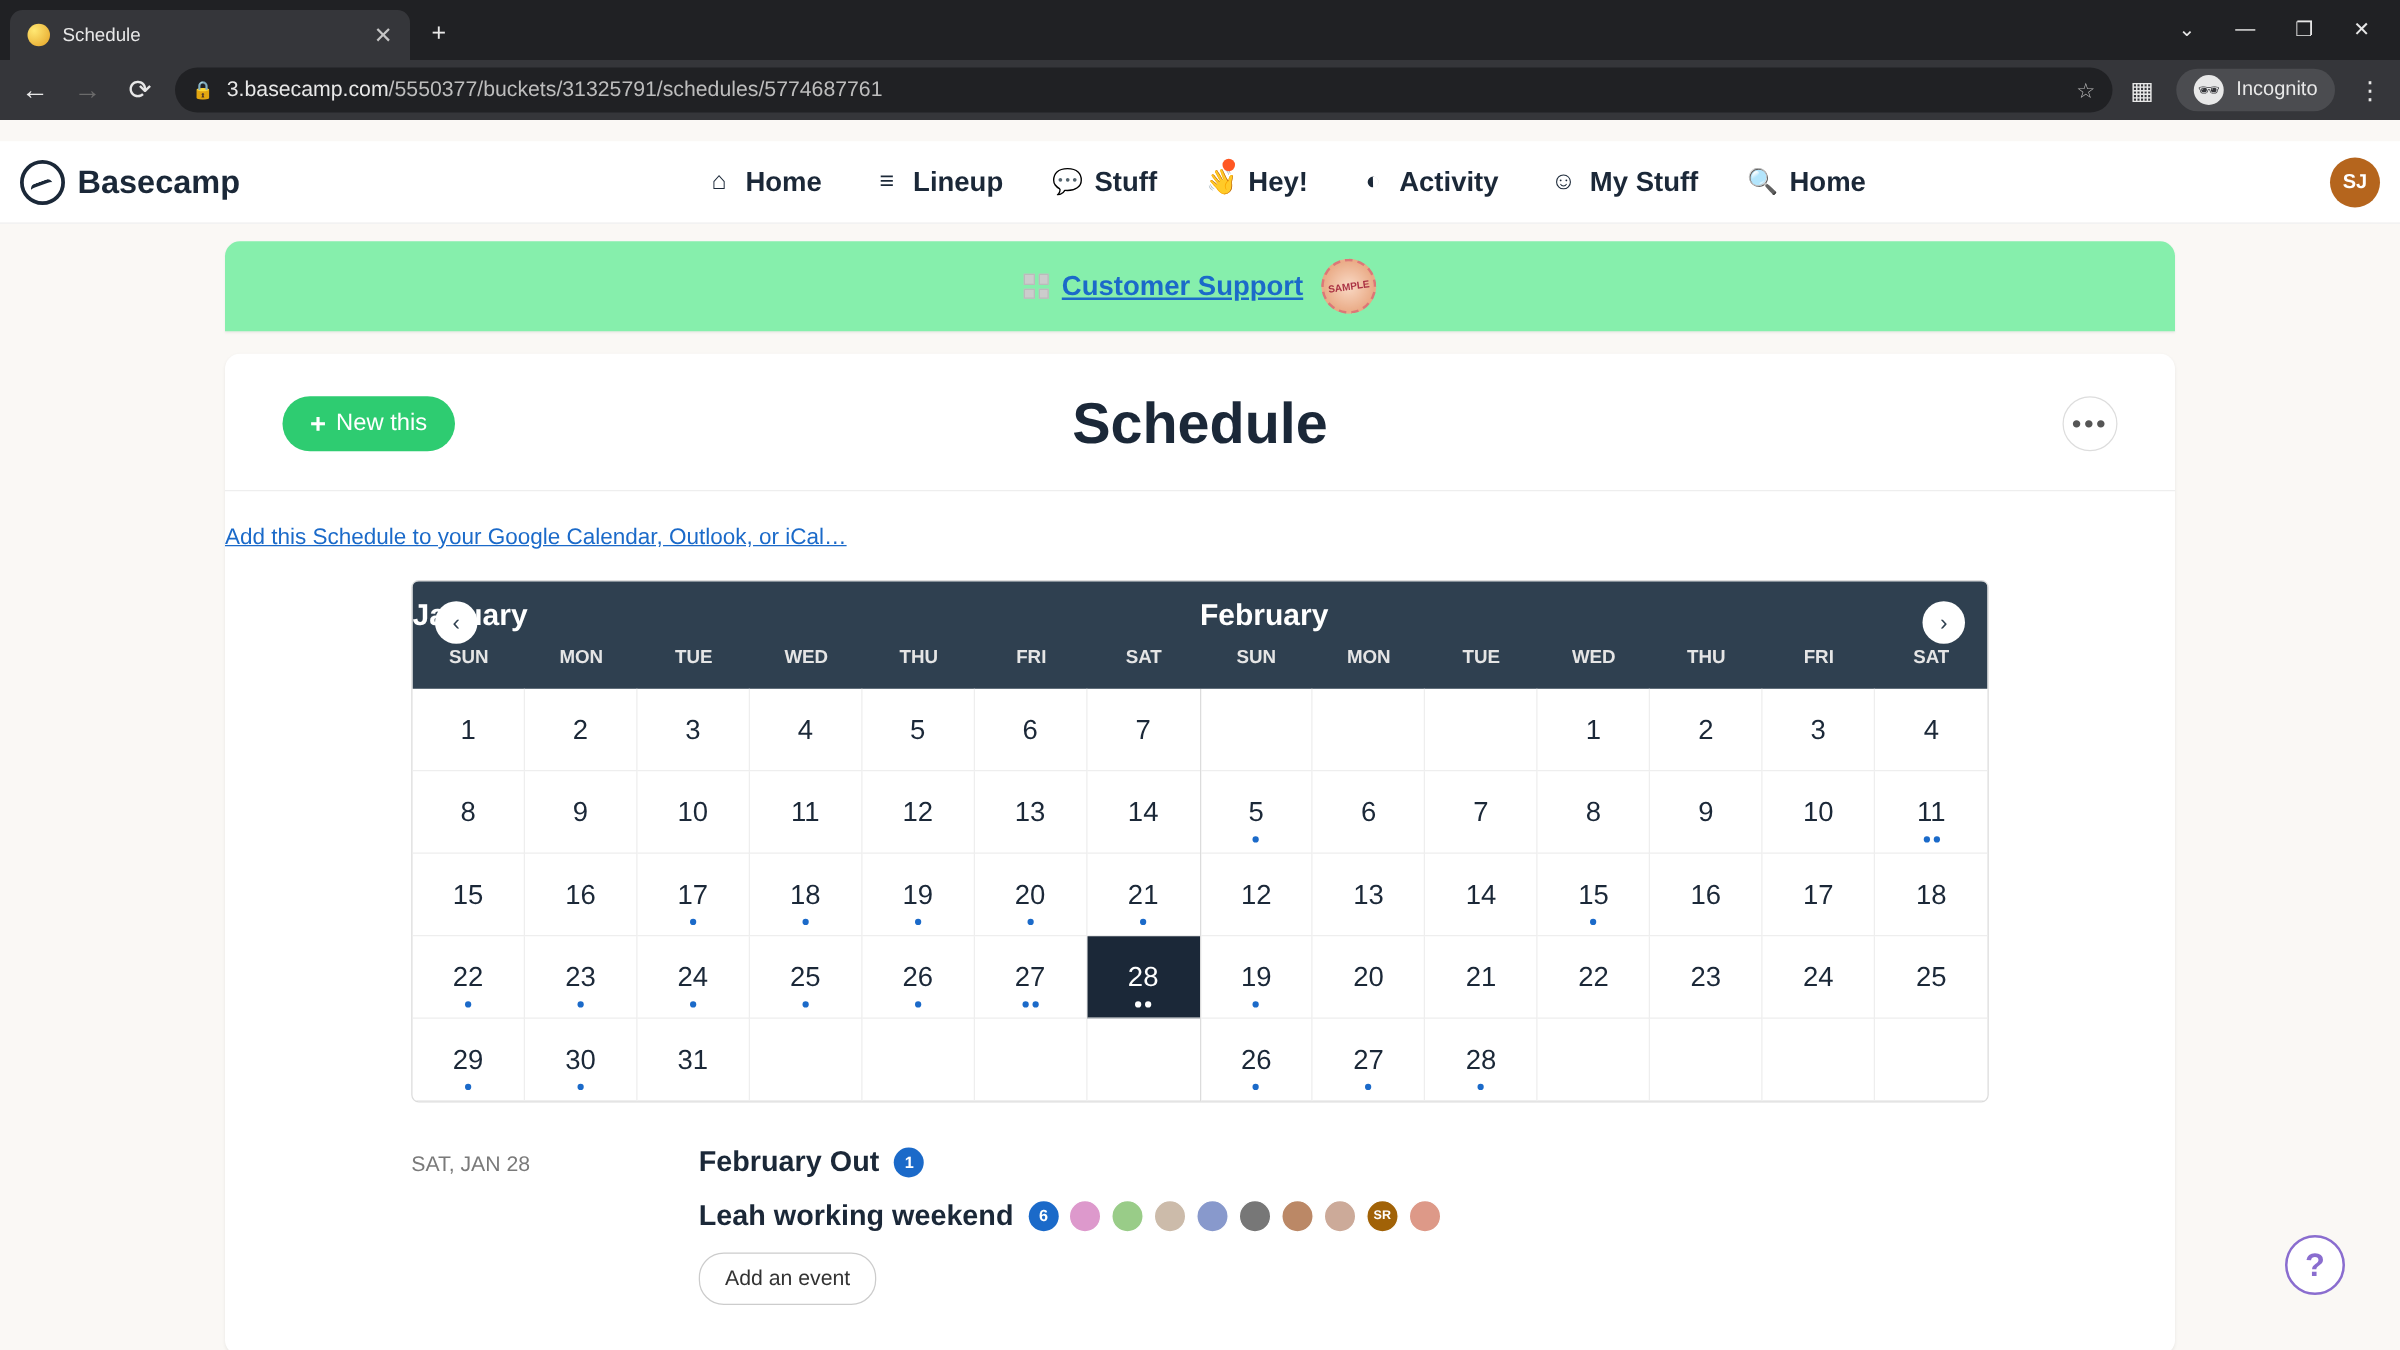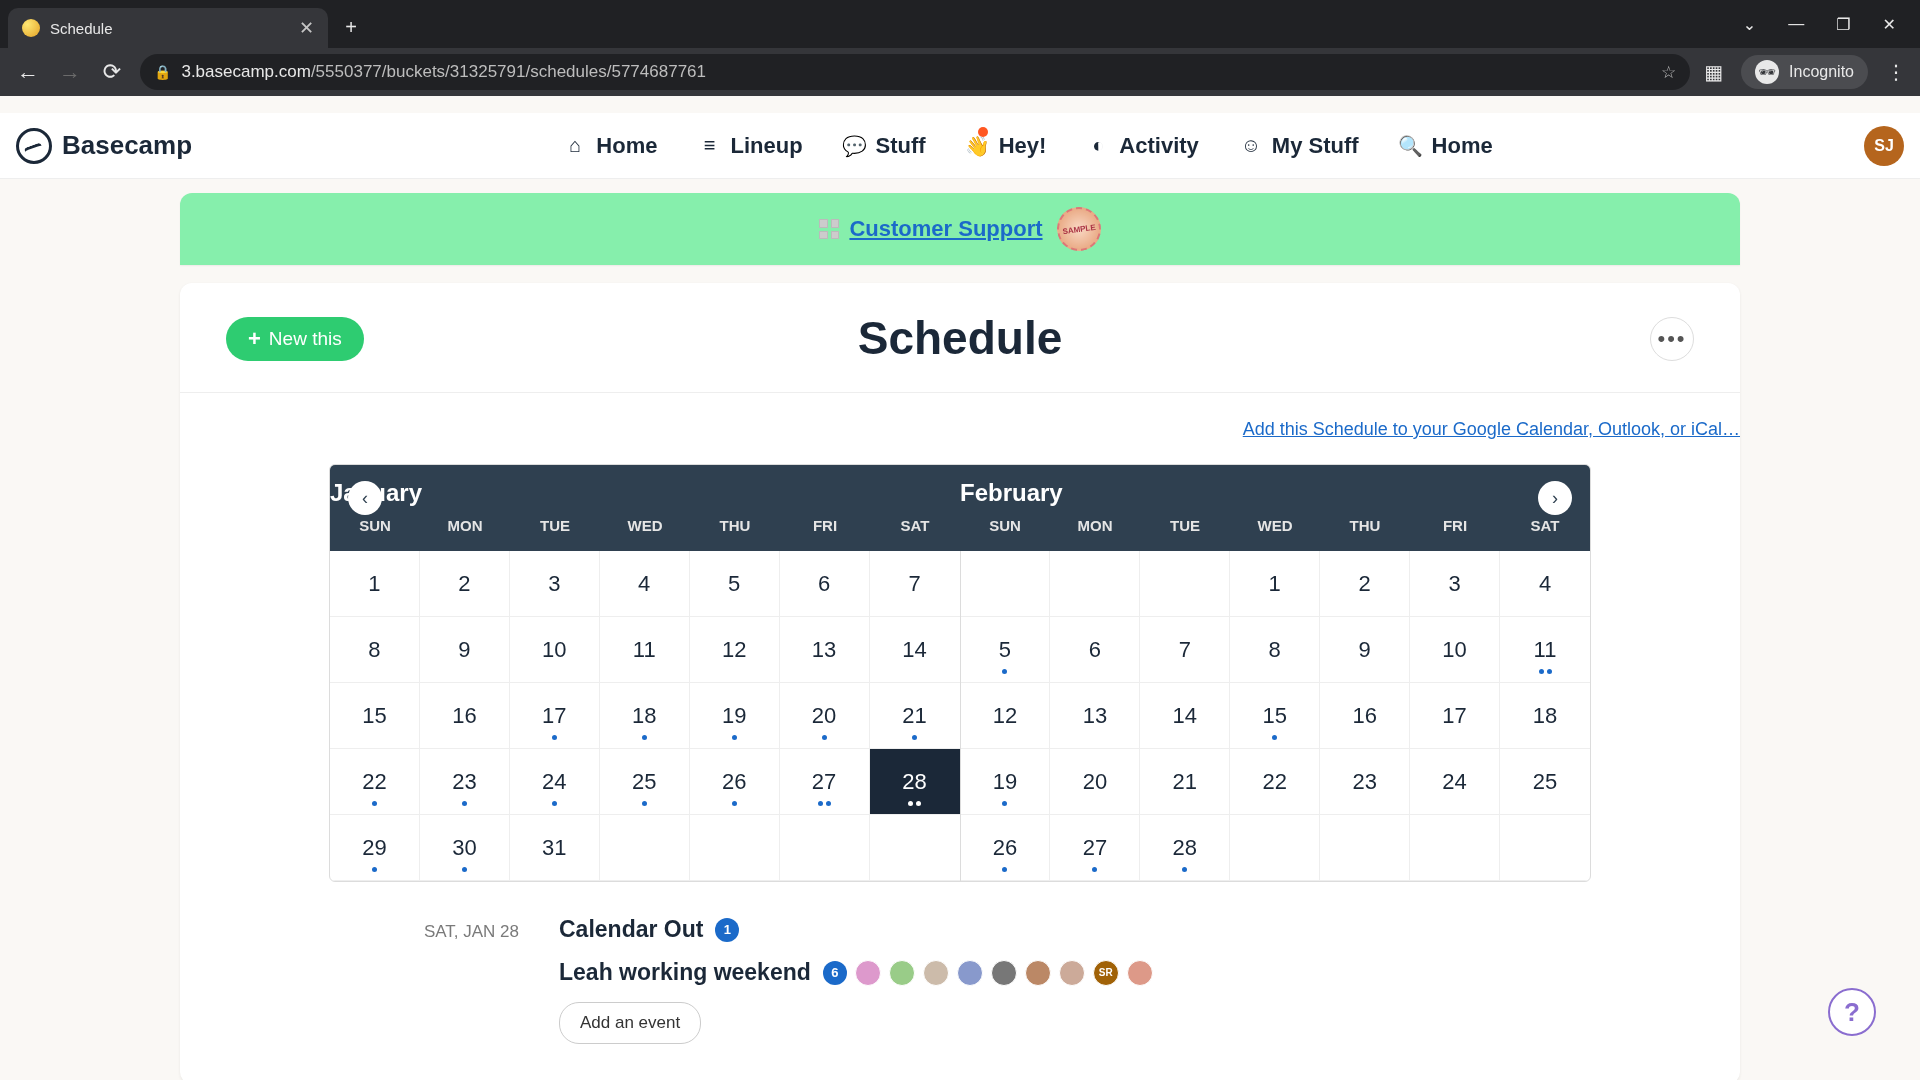"Add this Schedule to your" .sync-link { text-align: right -> left }
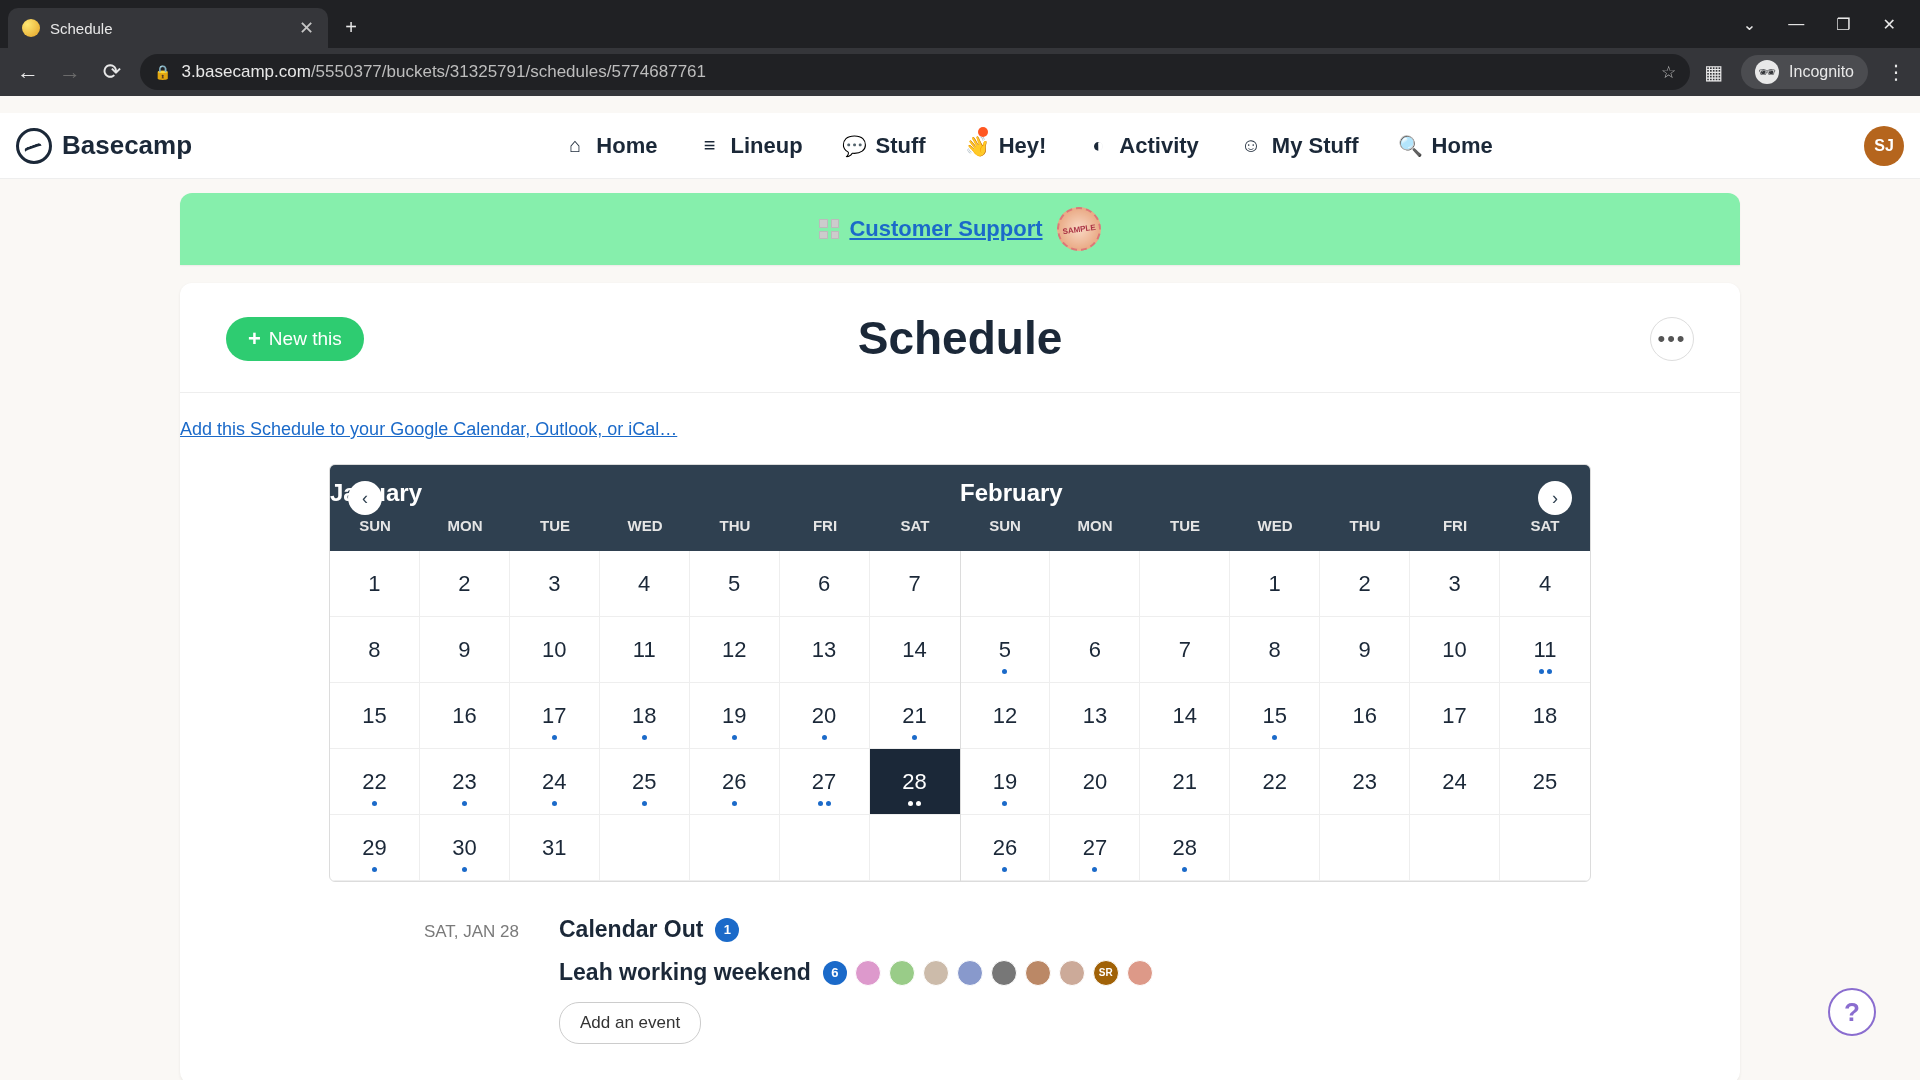"SAT, JAN 28" .event-date { text-align: right -> left }
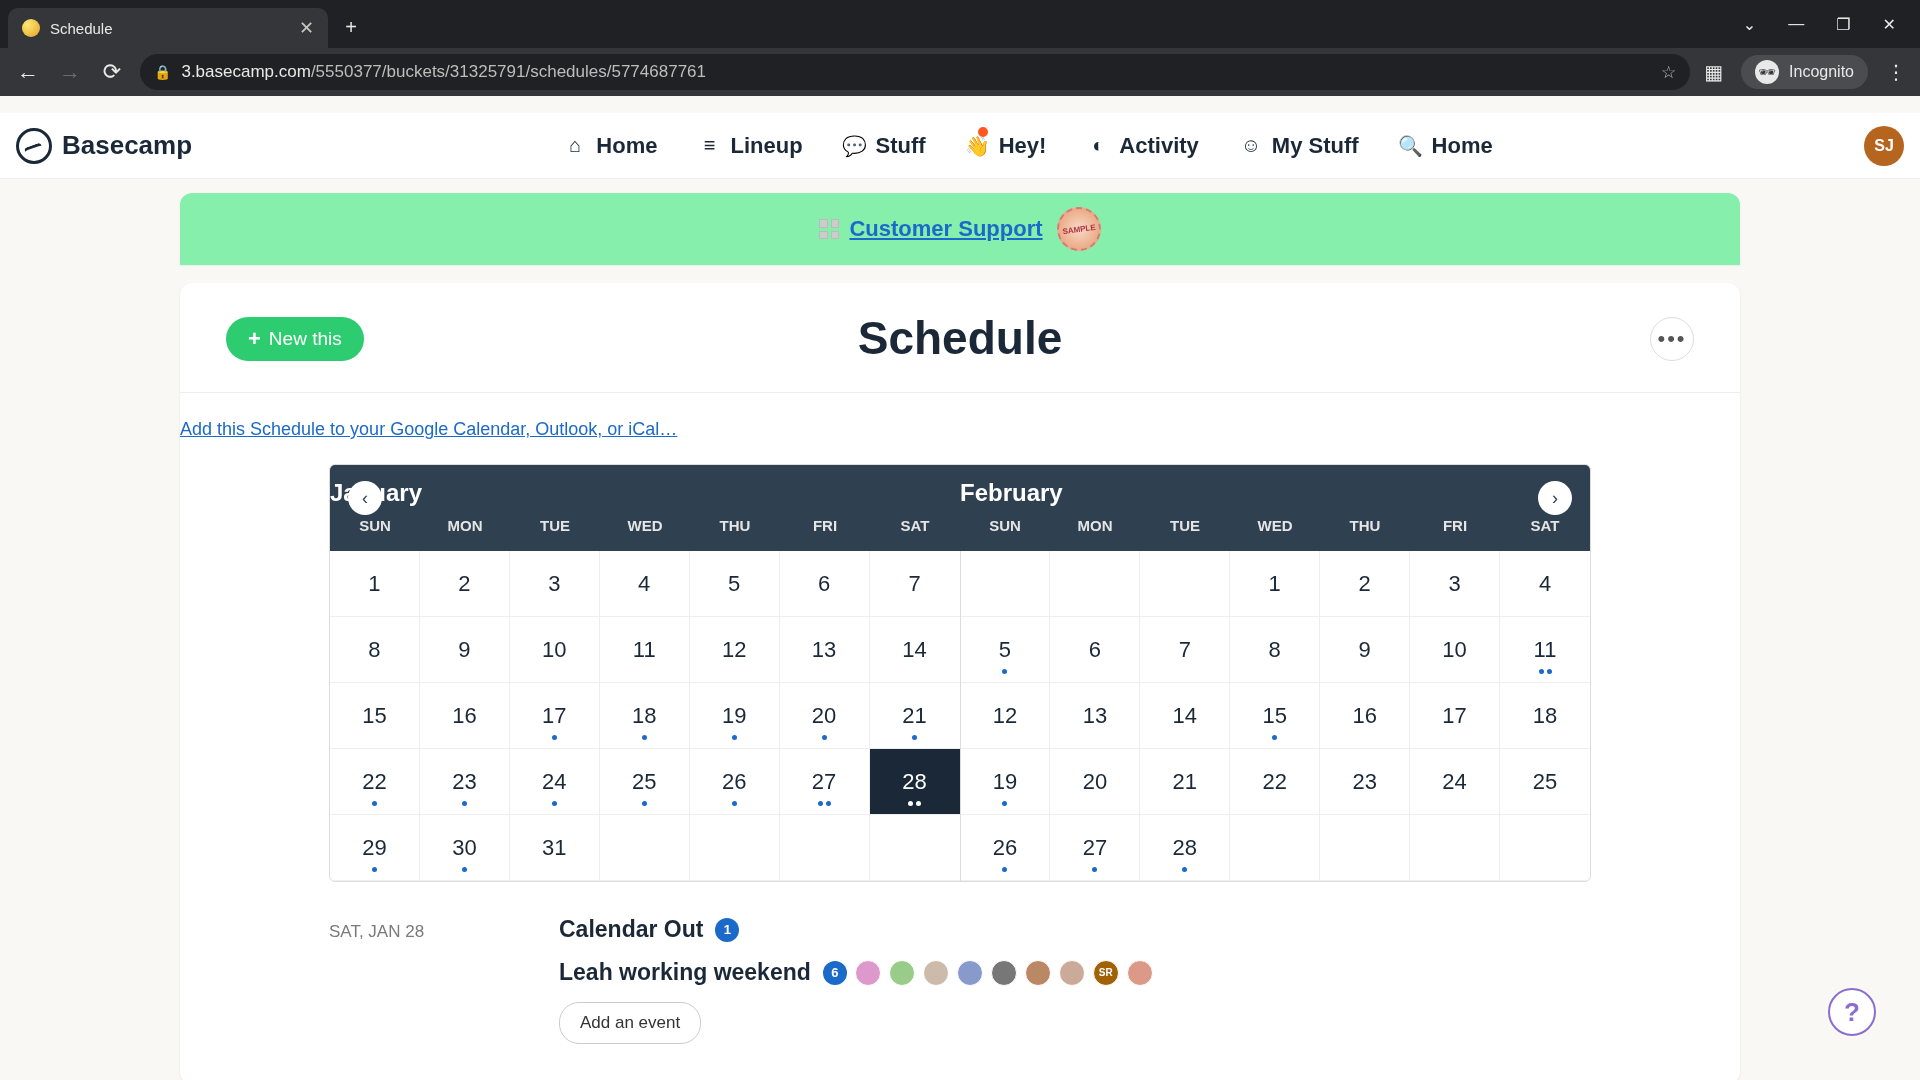"Calendar Out" span.event-title { text: Calendar -> February }
